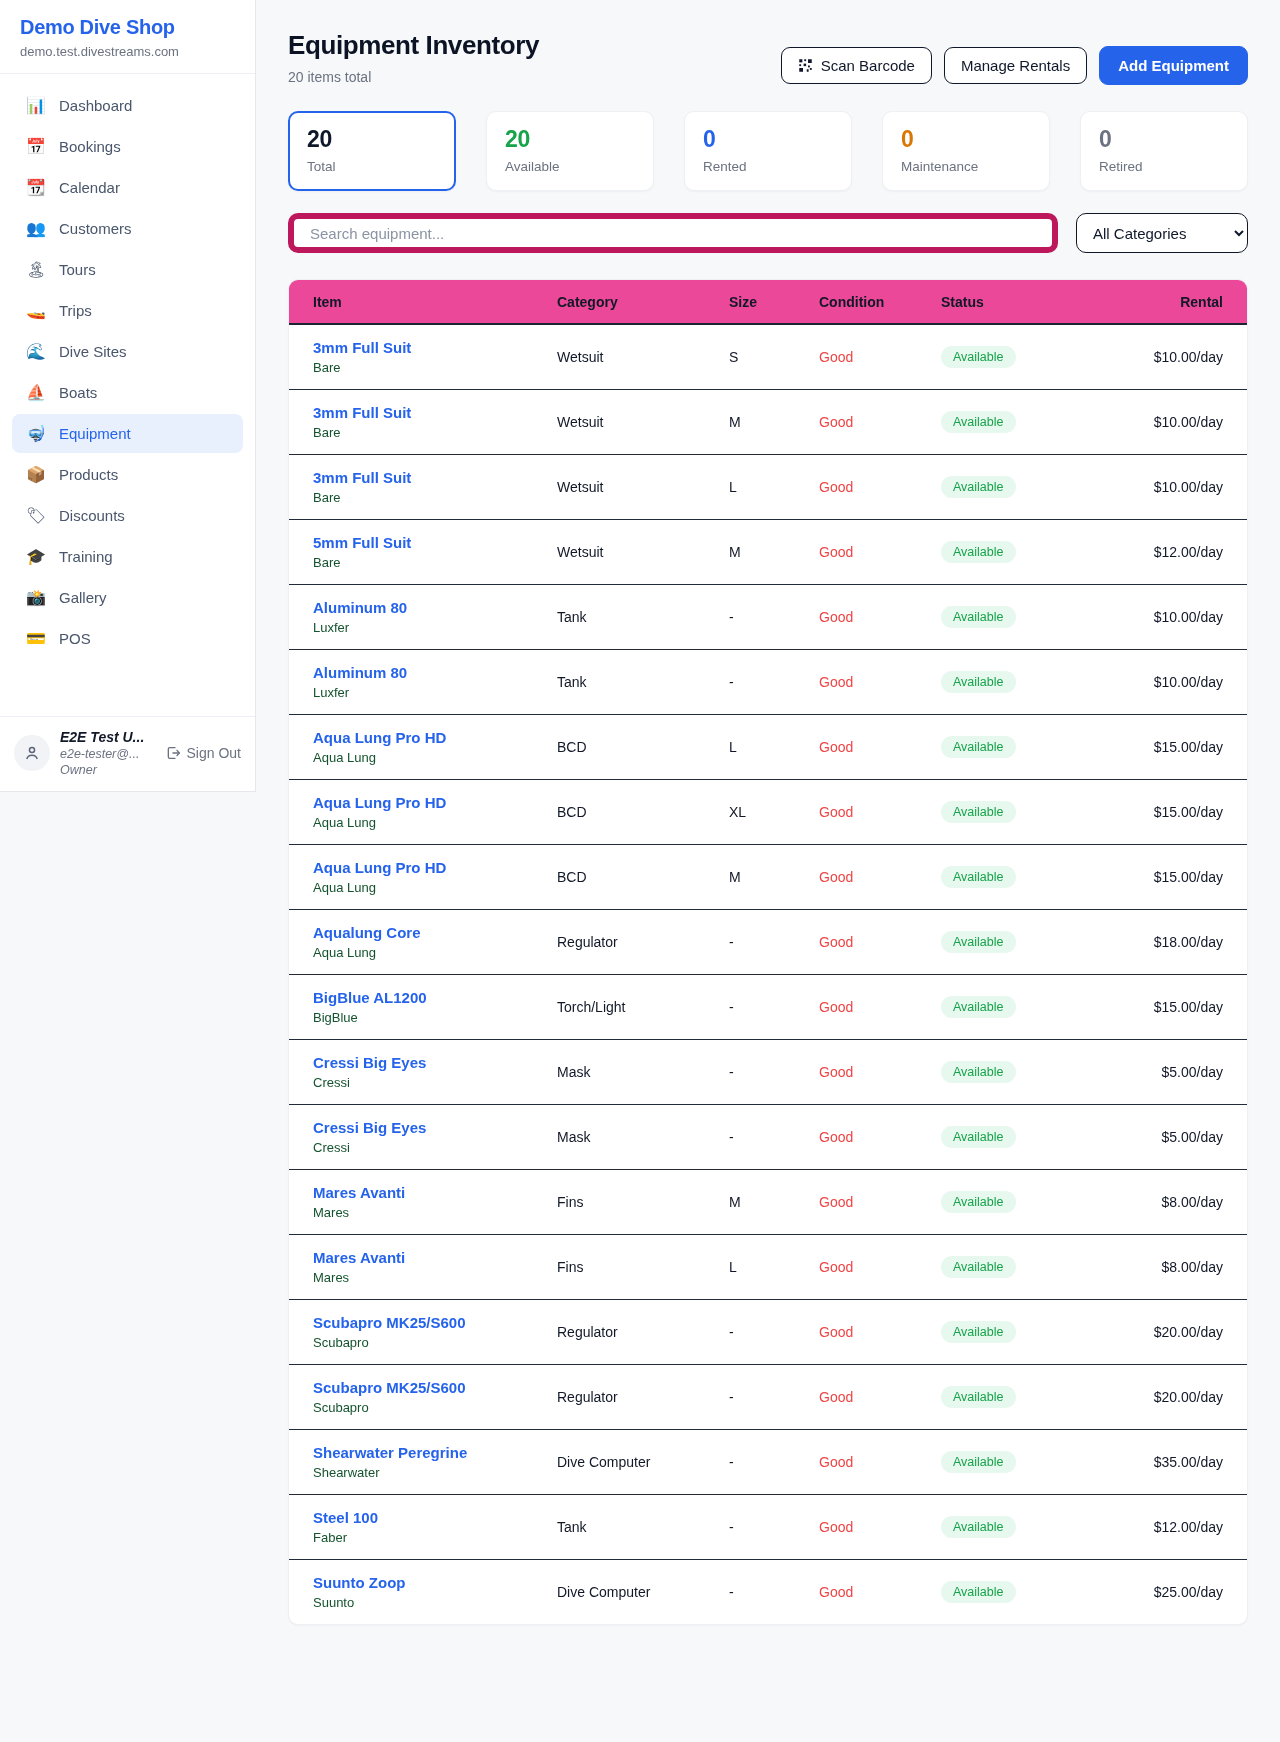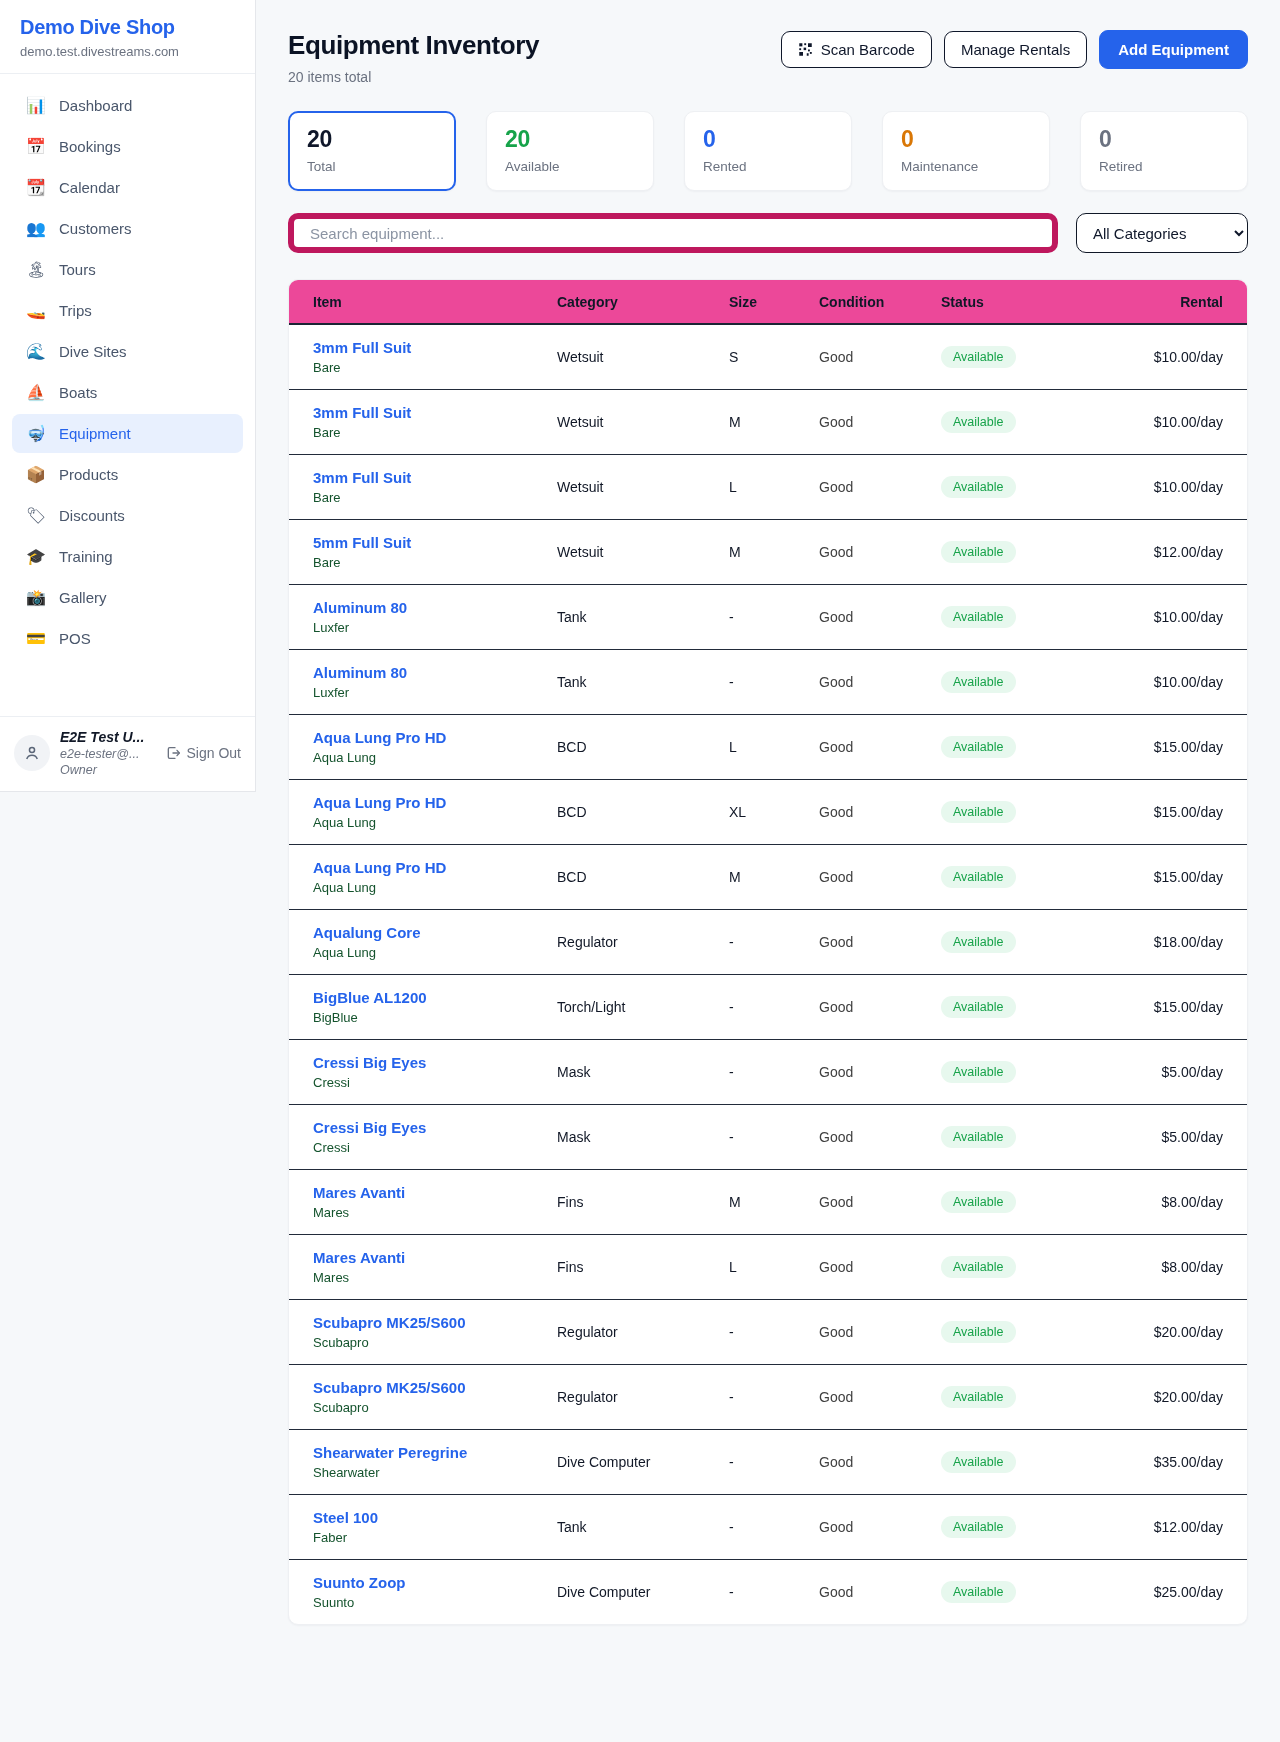"Equipment Inventory" .page-head { align-items: flex-start -> flex-end }
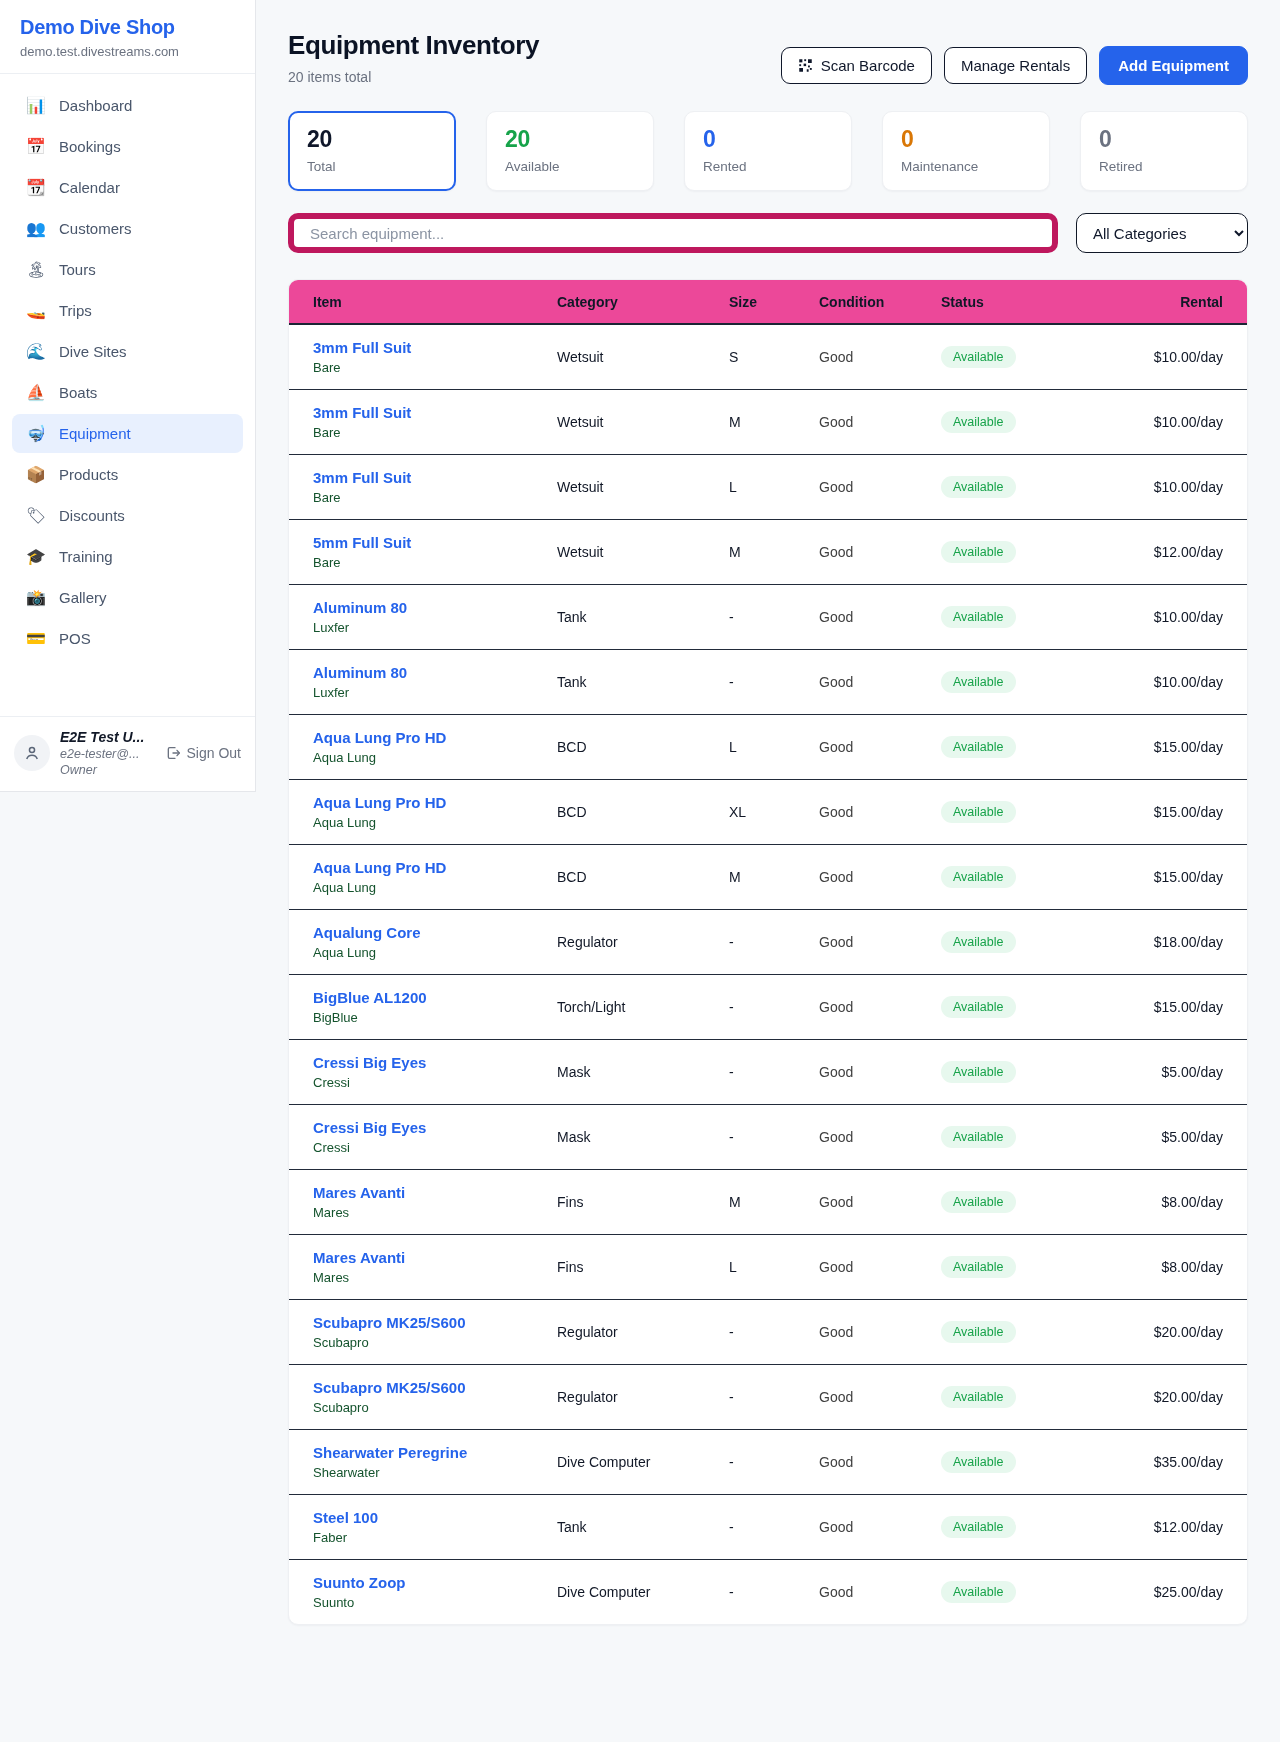"Good" .cond-link { color: #404040 -> #ef4444 }
